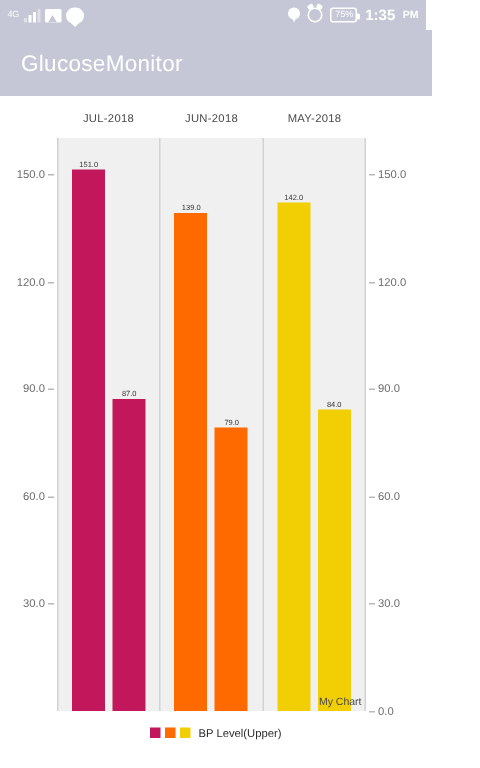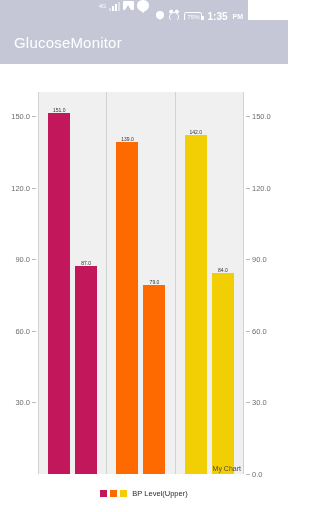"1:35" .statusbar { flex-direction: column -> none; width: 248px -> 284px }
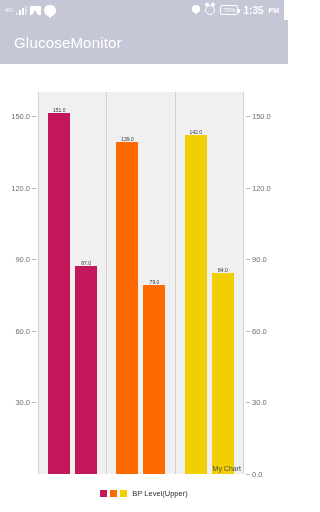"JUL-2018" div.col-headers { html: none -> <div> <span>JUL-2018</span> <span>JUN-2018</span> <span>MAY-2018</span> </div> }
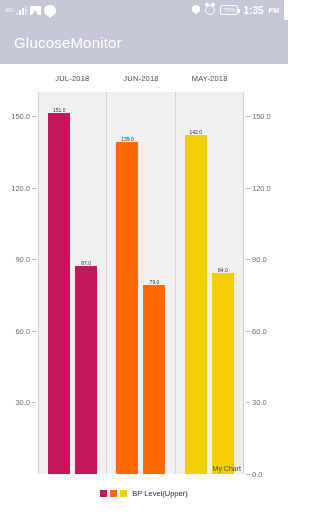"BP Level(Upper)" .legend { align-items: flex-end -> center }
